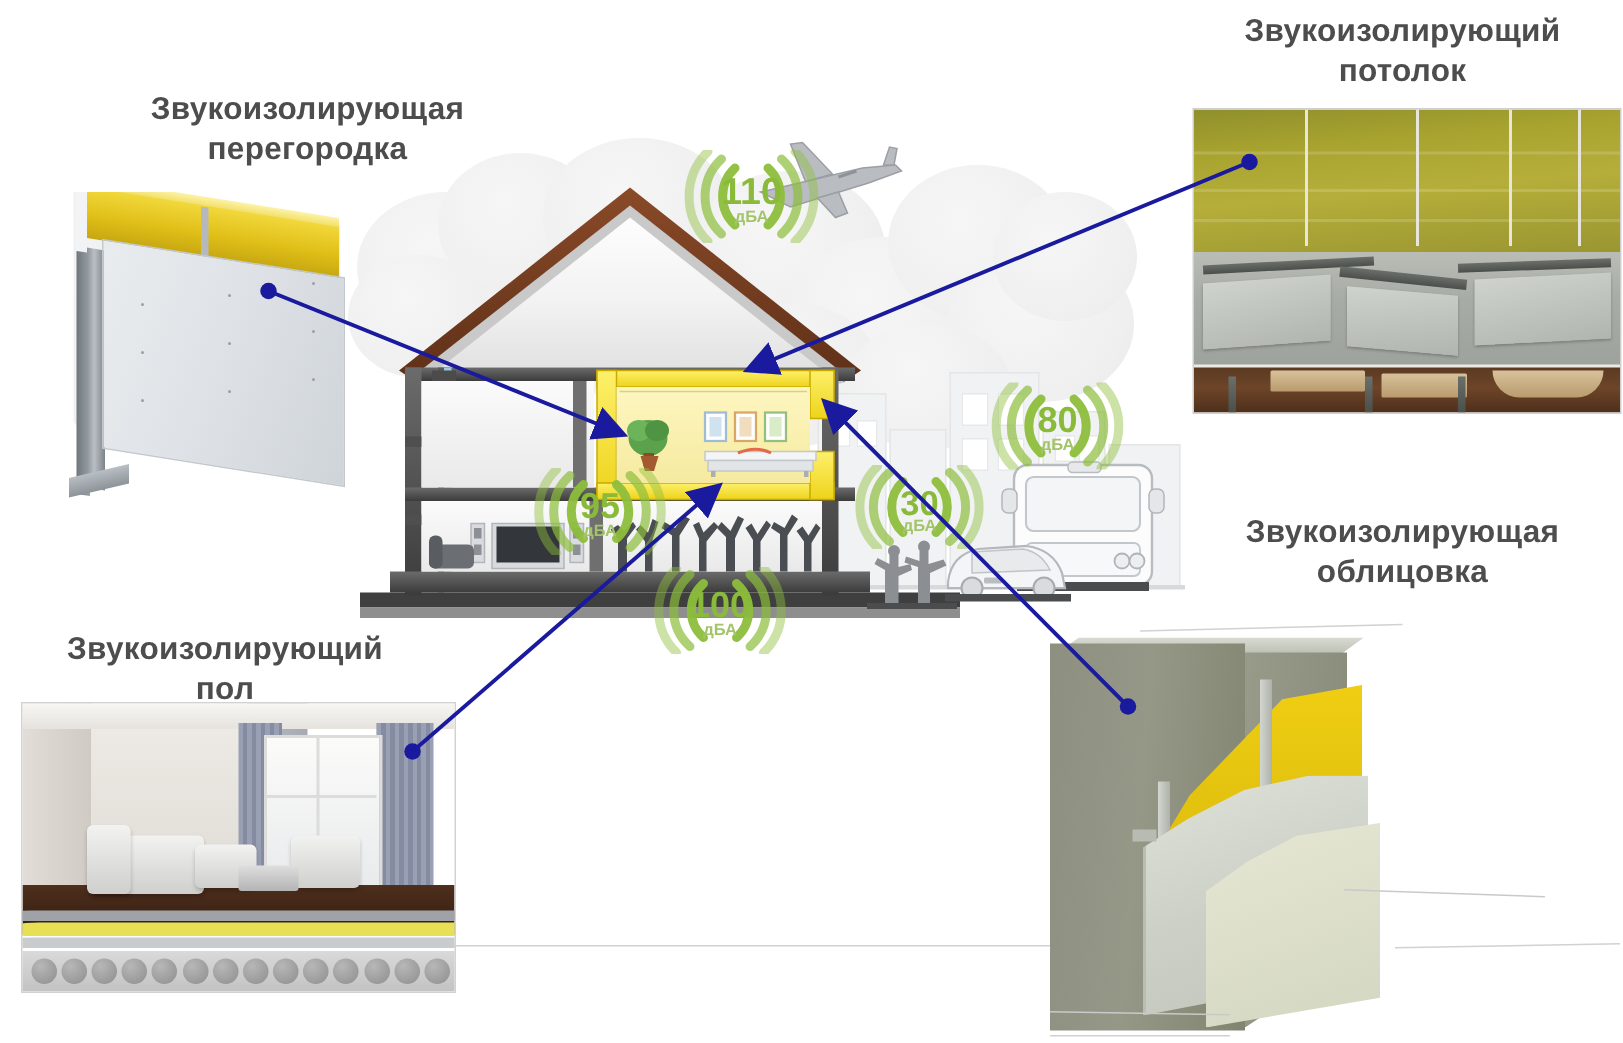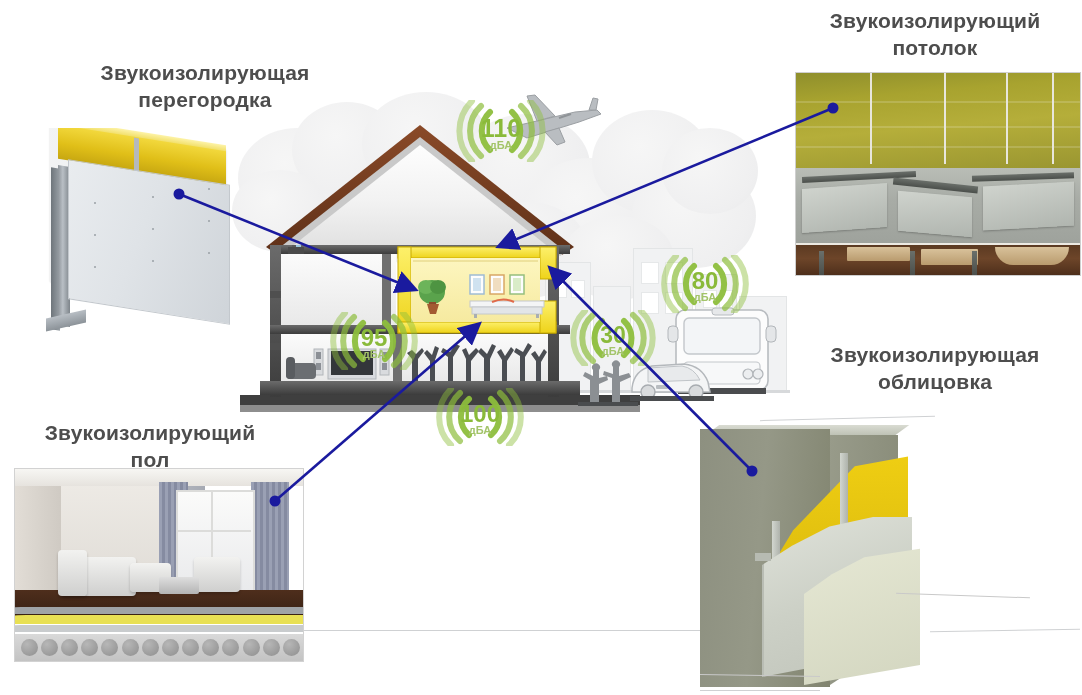"95" div.badge { left: 324px -> 350px }
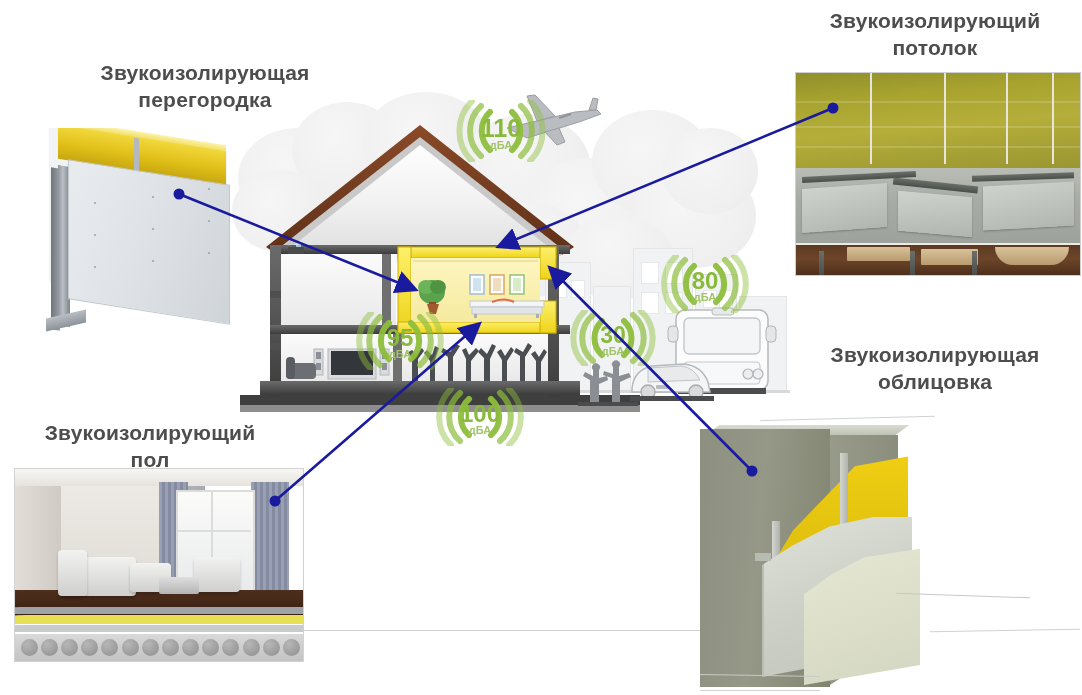"100" div.badge { top: 388px -> 378px }
